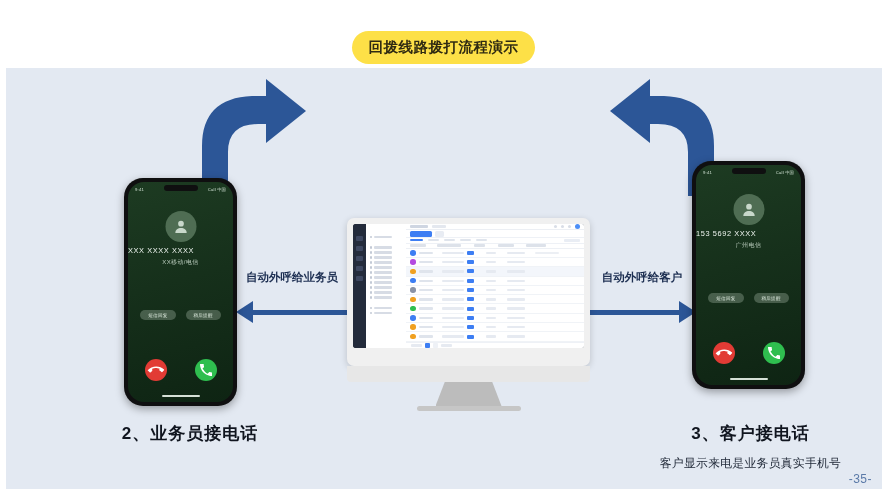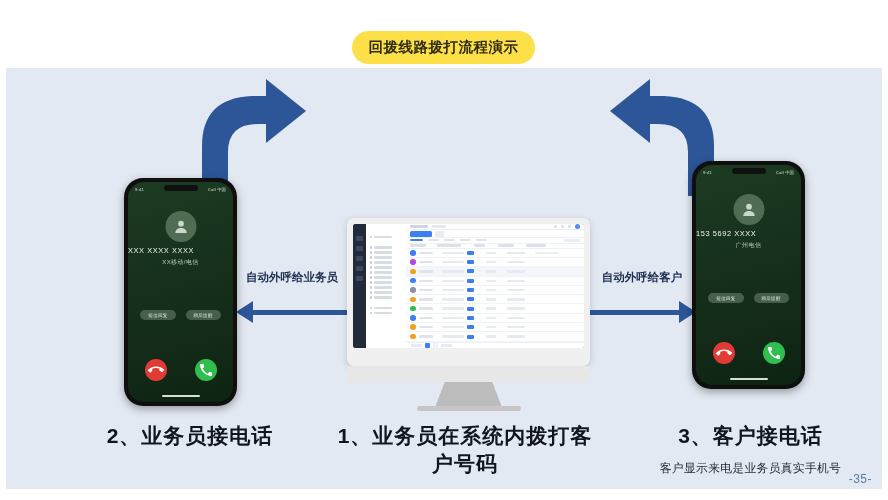"2、业务员接电话" .cap .h { font-size: 21px -> 17px }
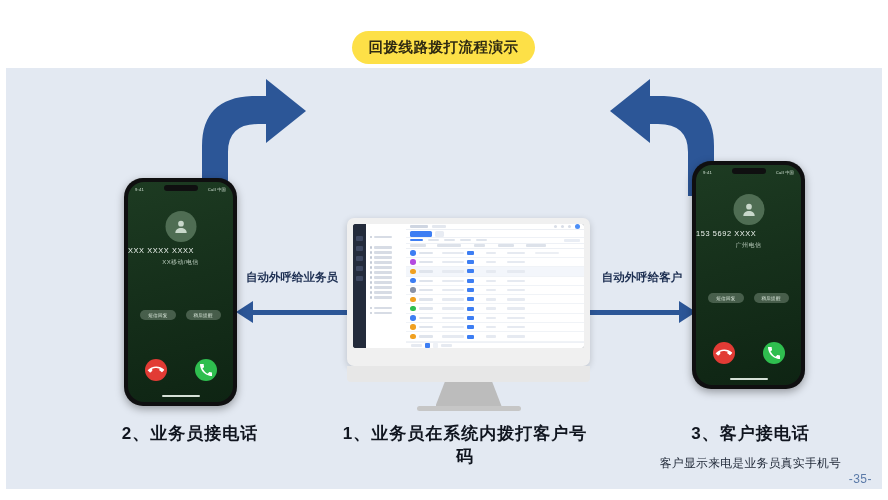"1、业务员在系统内拨打客户号码" div.cap { html: <div> <div>1、业务员在系统内拨打客户号码</div> </div> -> none }
